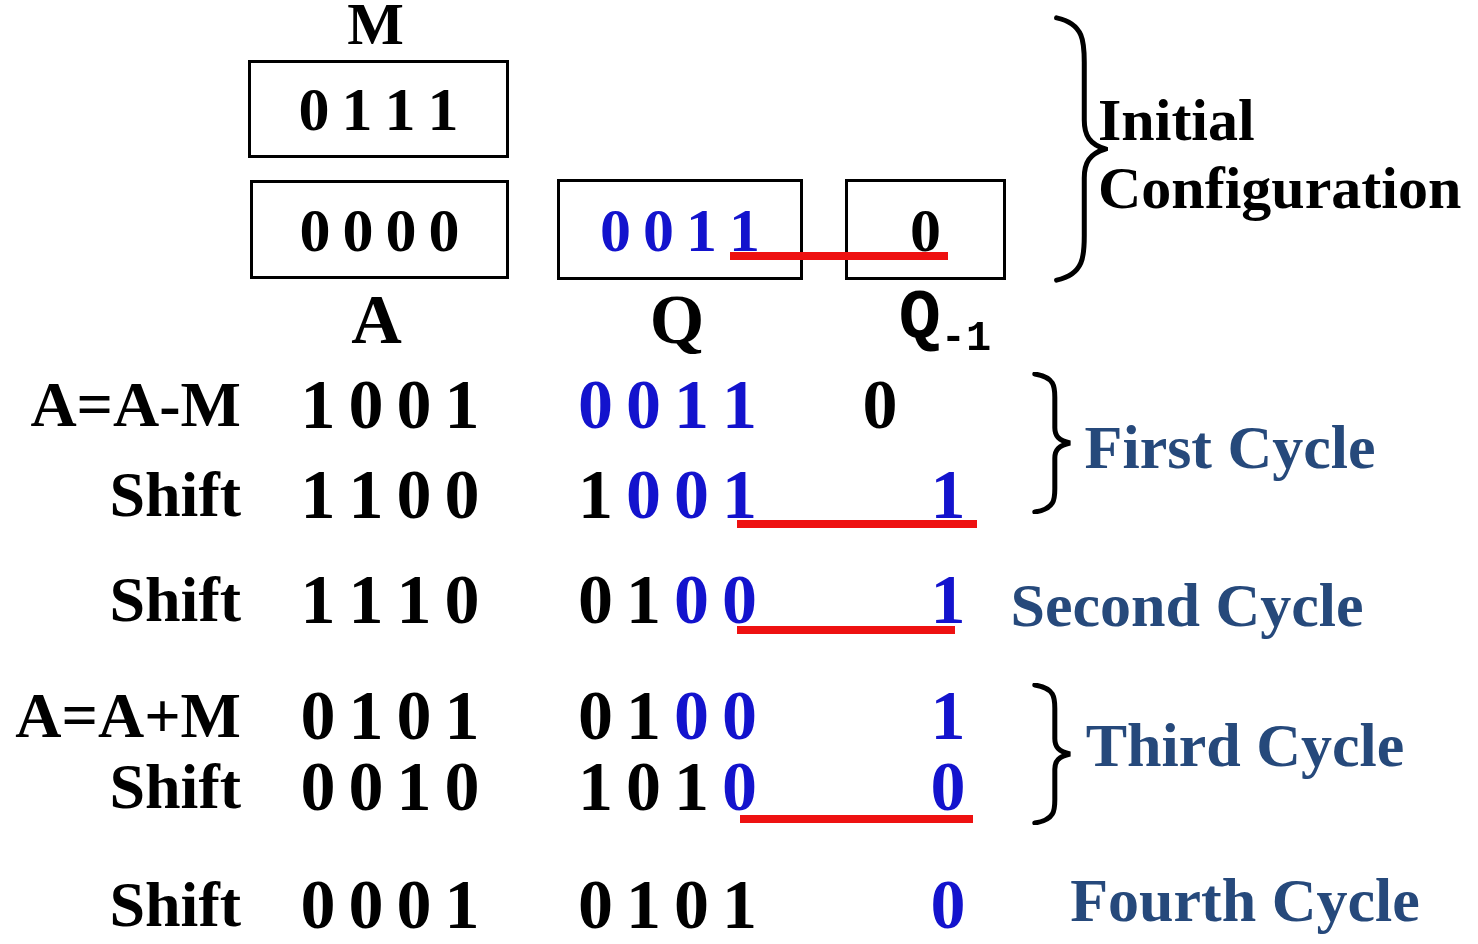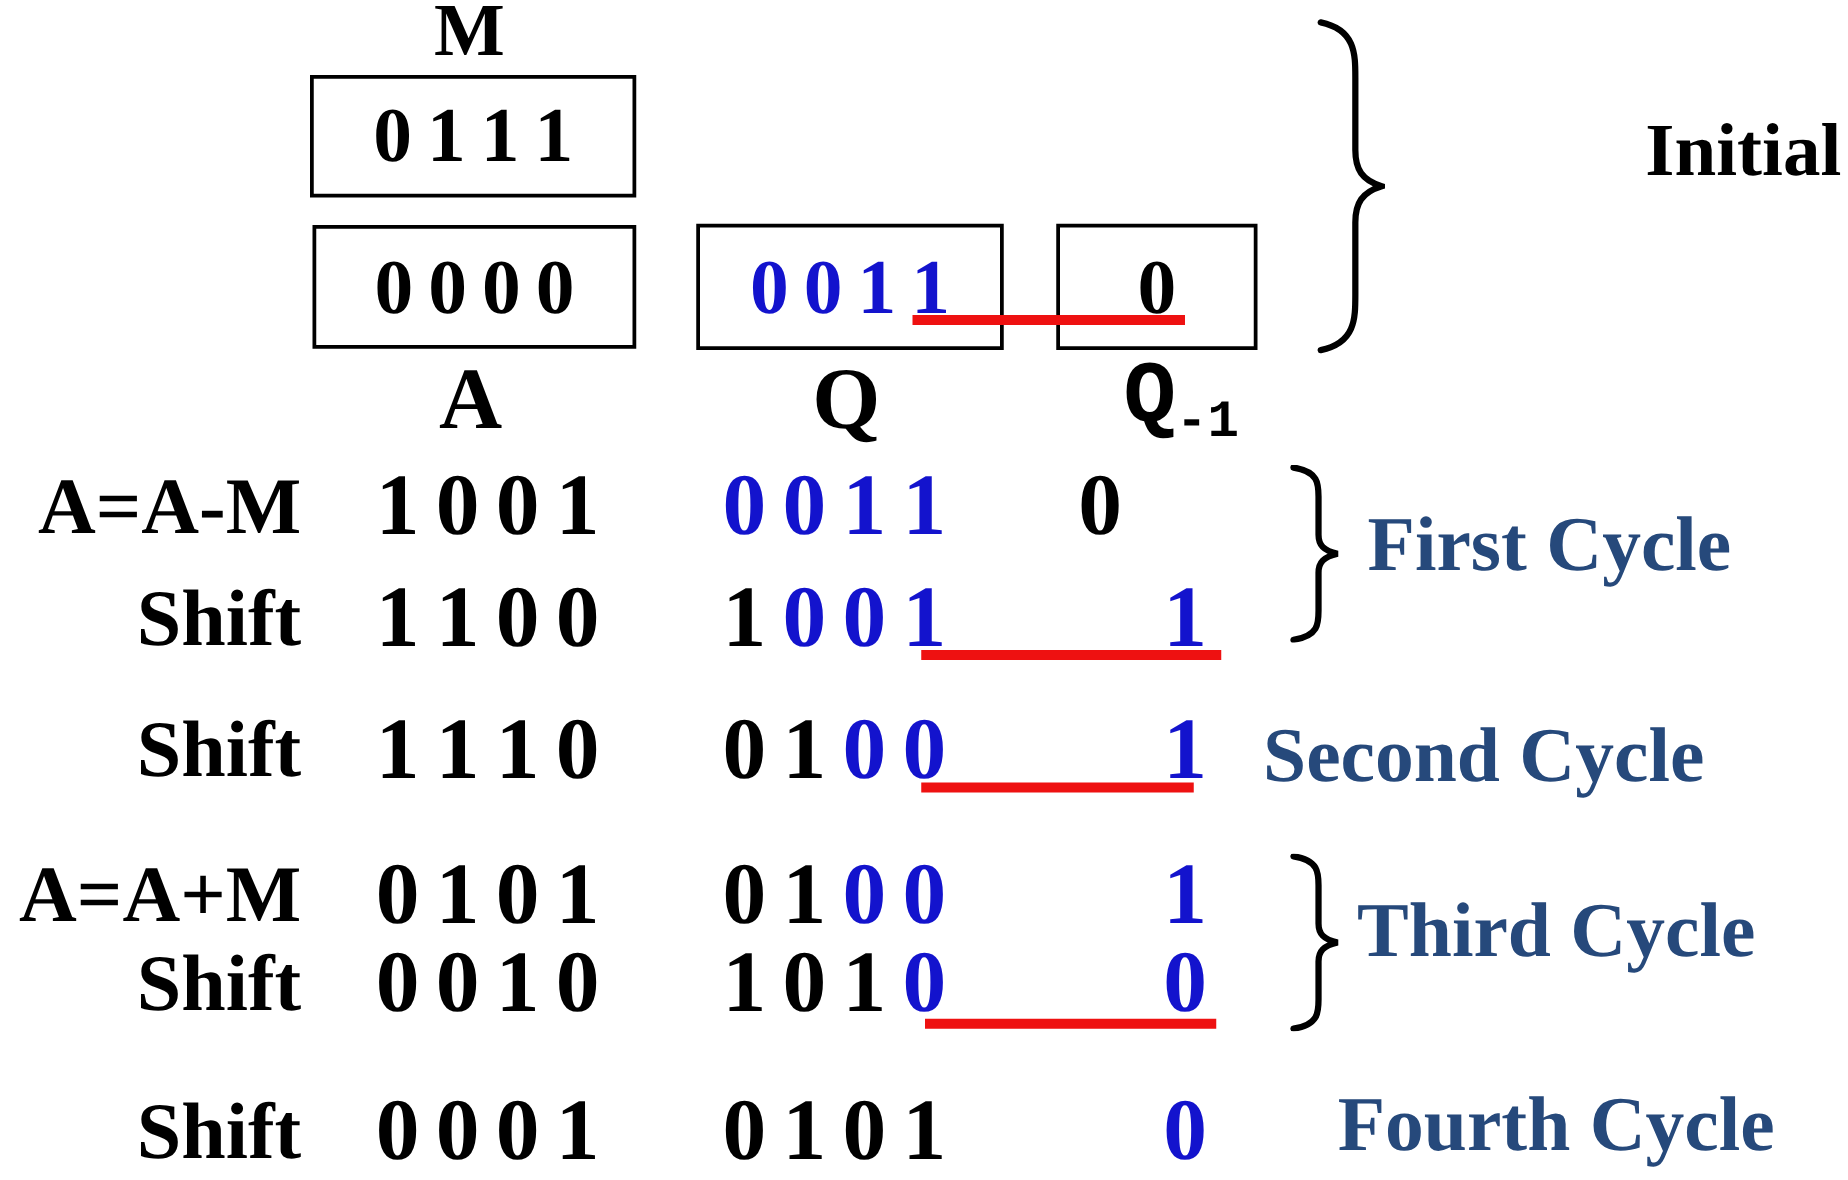"Initial" .initcfg { text-align: right -> left }
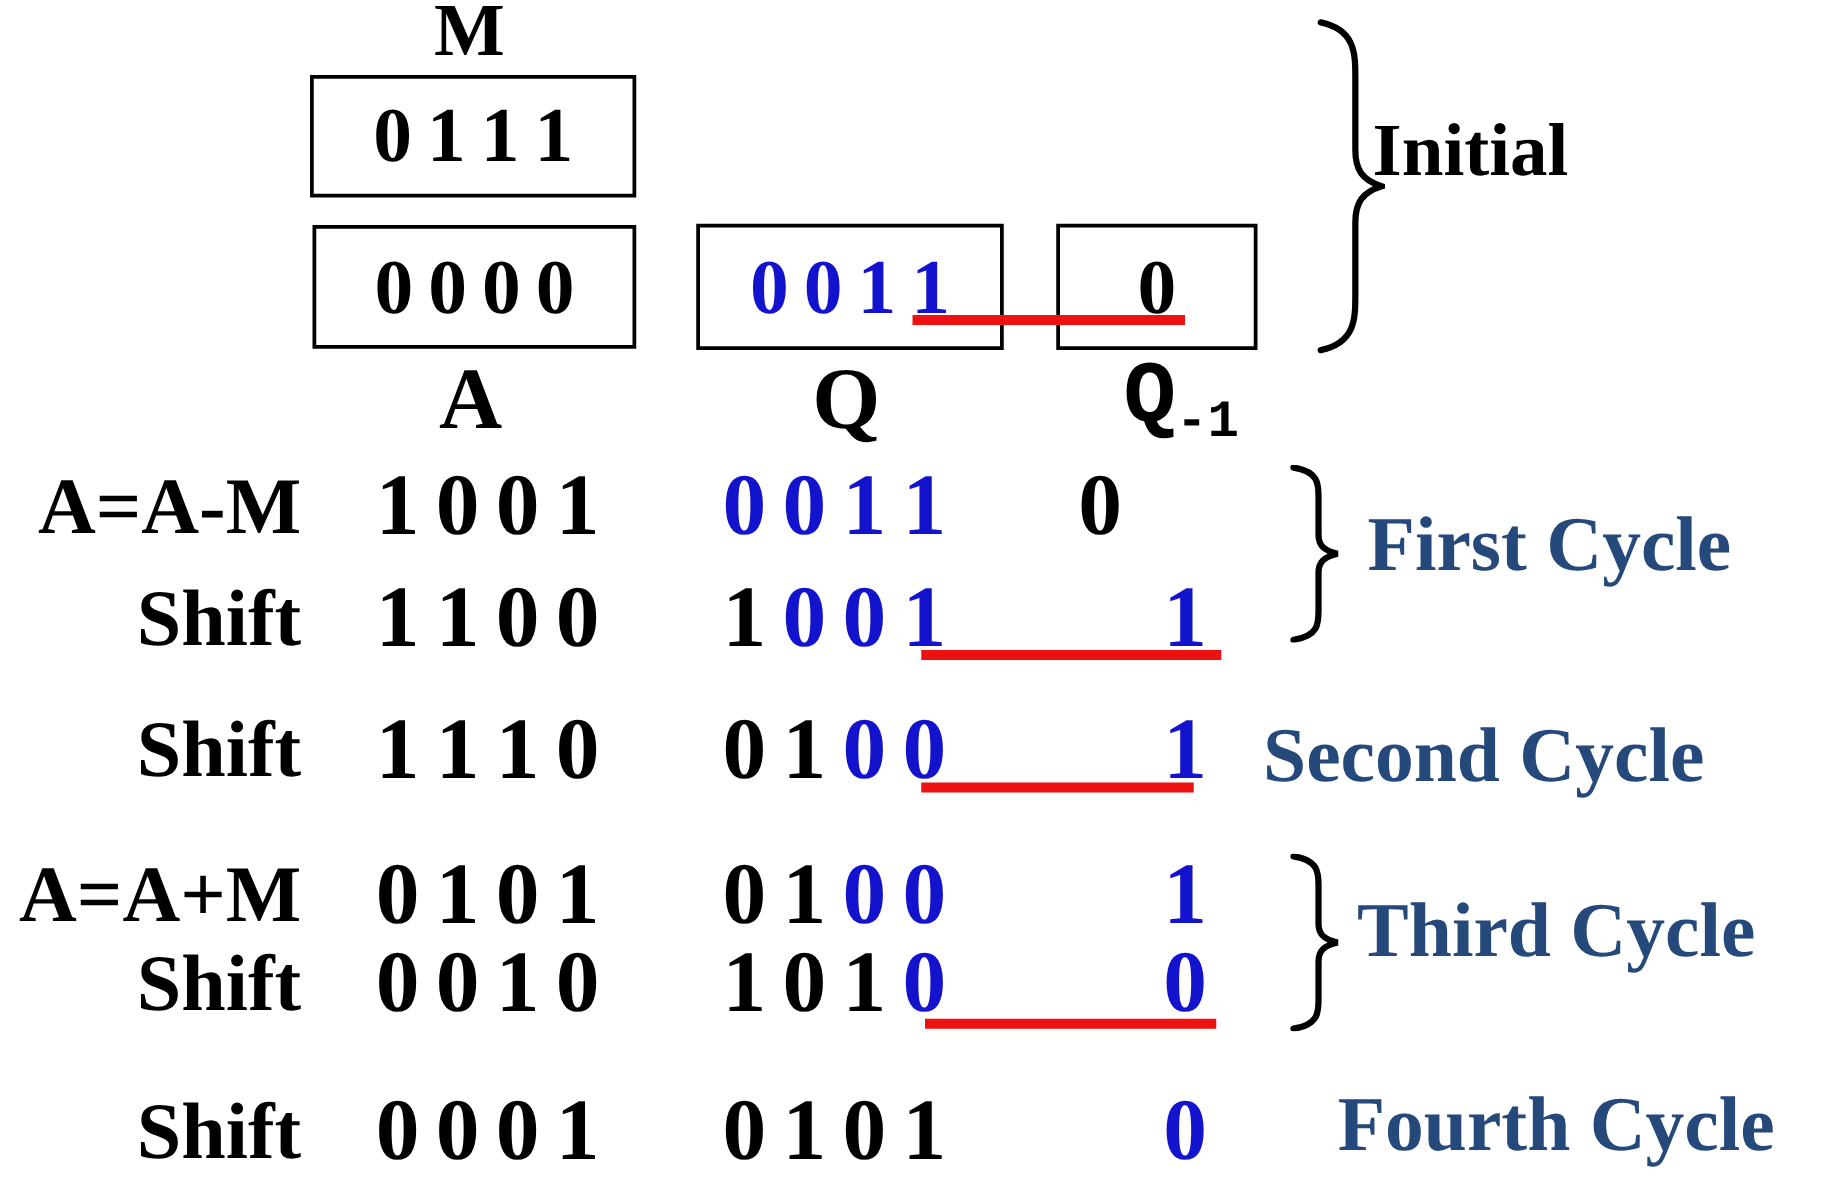"Configuration" div { html: none -> <div>Configuration</div> }
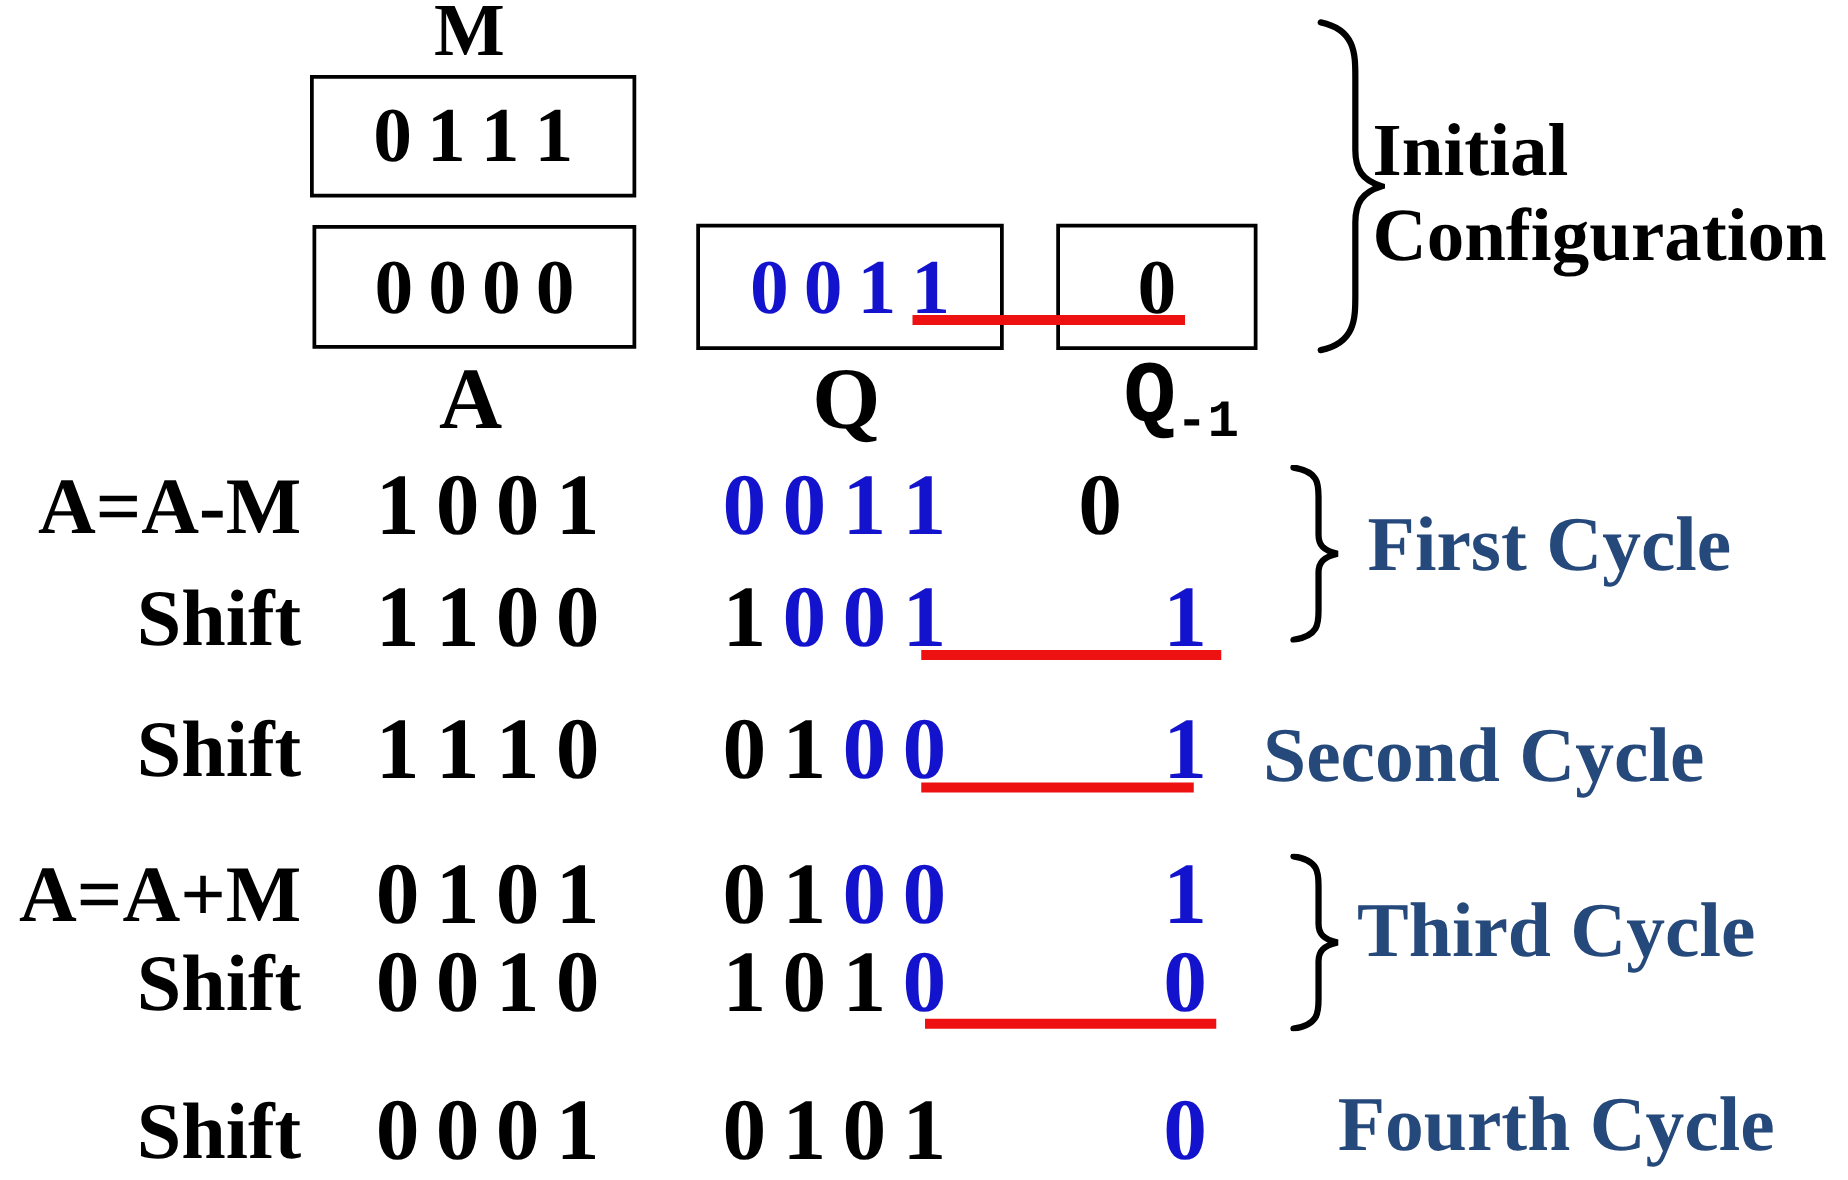"First Cycle" div.cycle { text-align: right -> none; top: 399px -> 410px }
